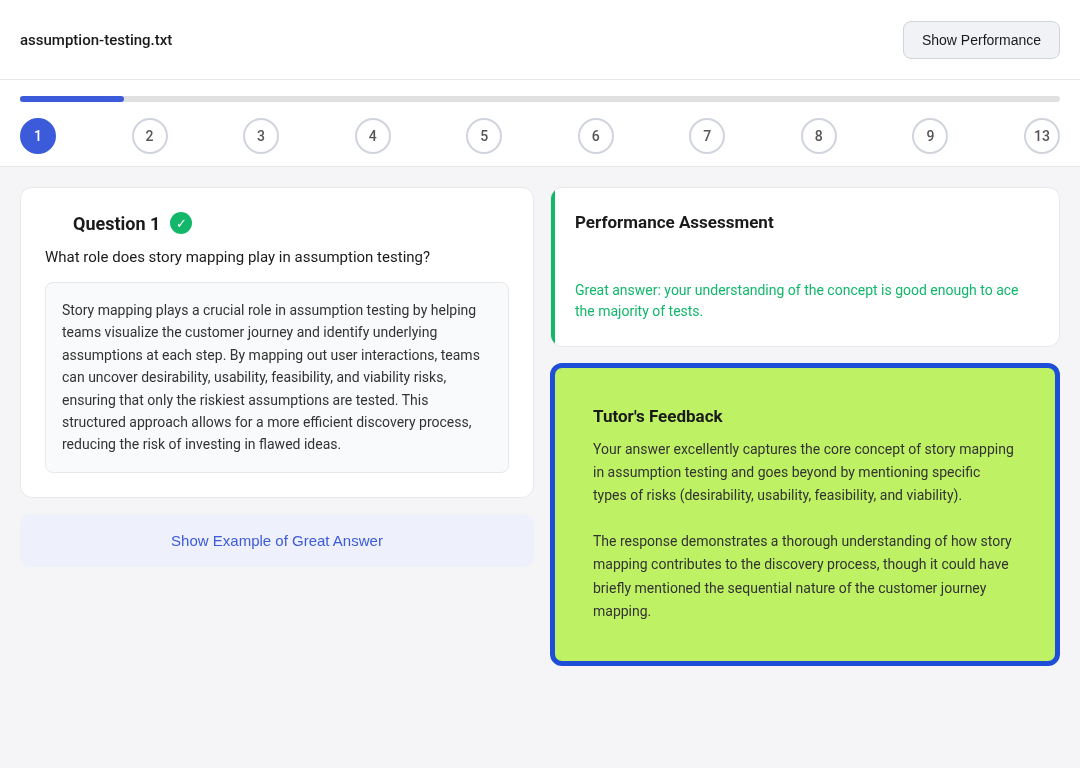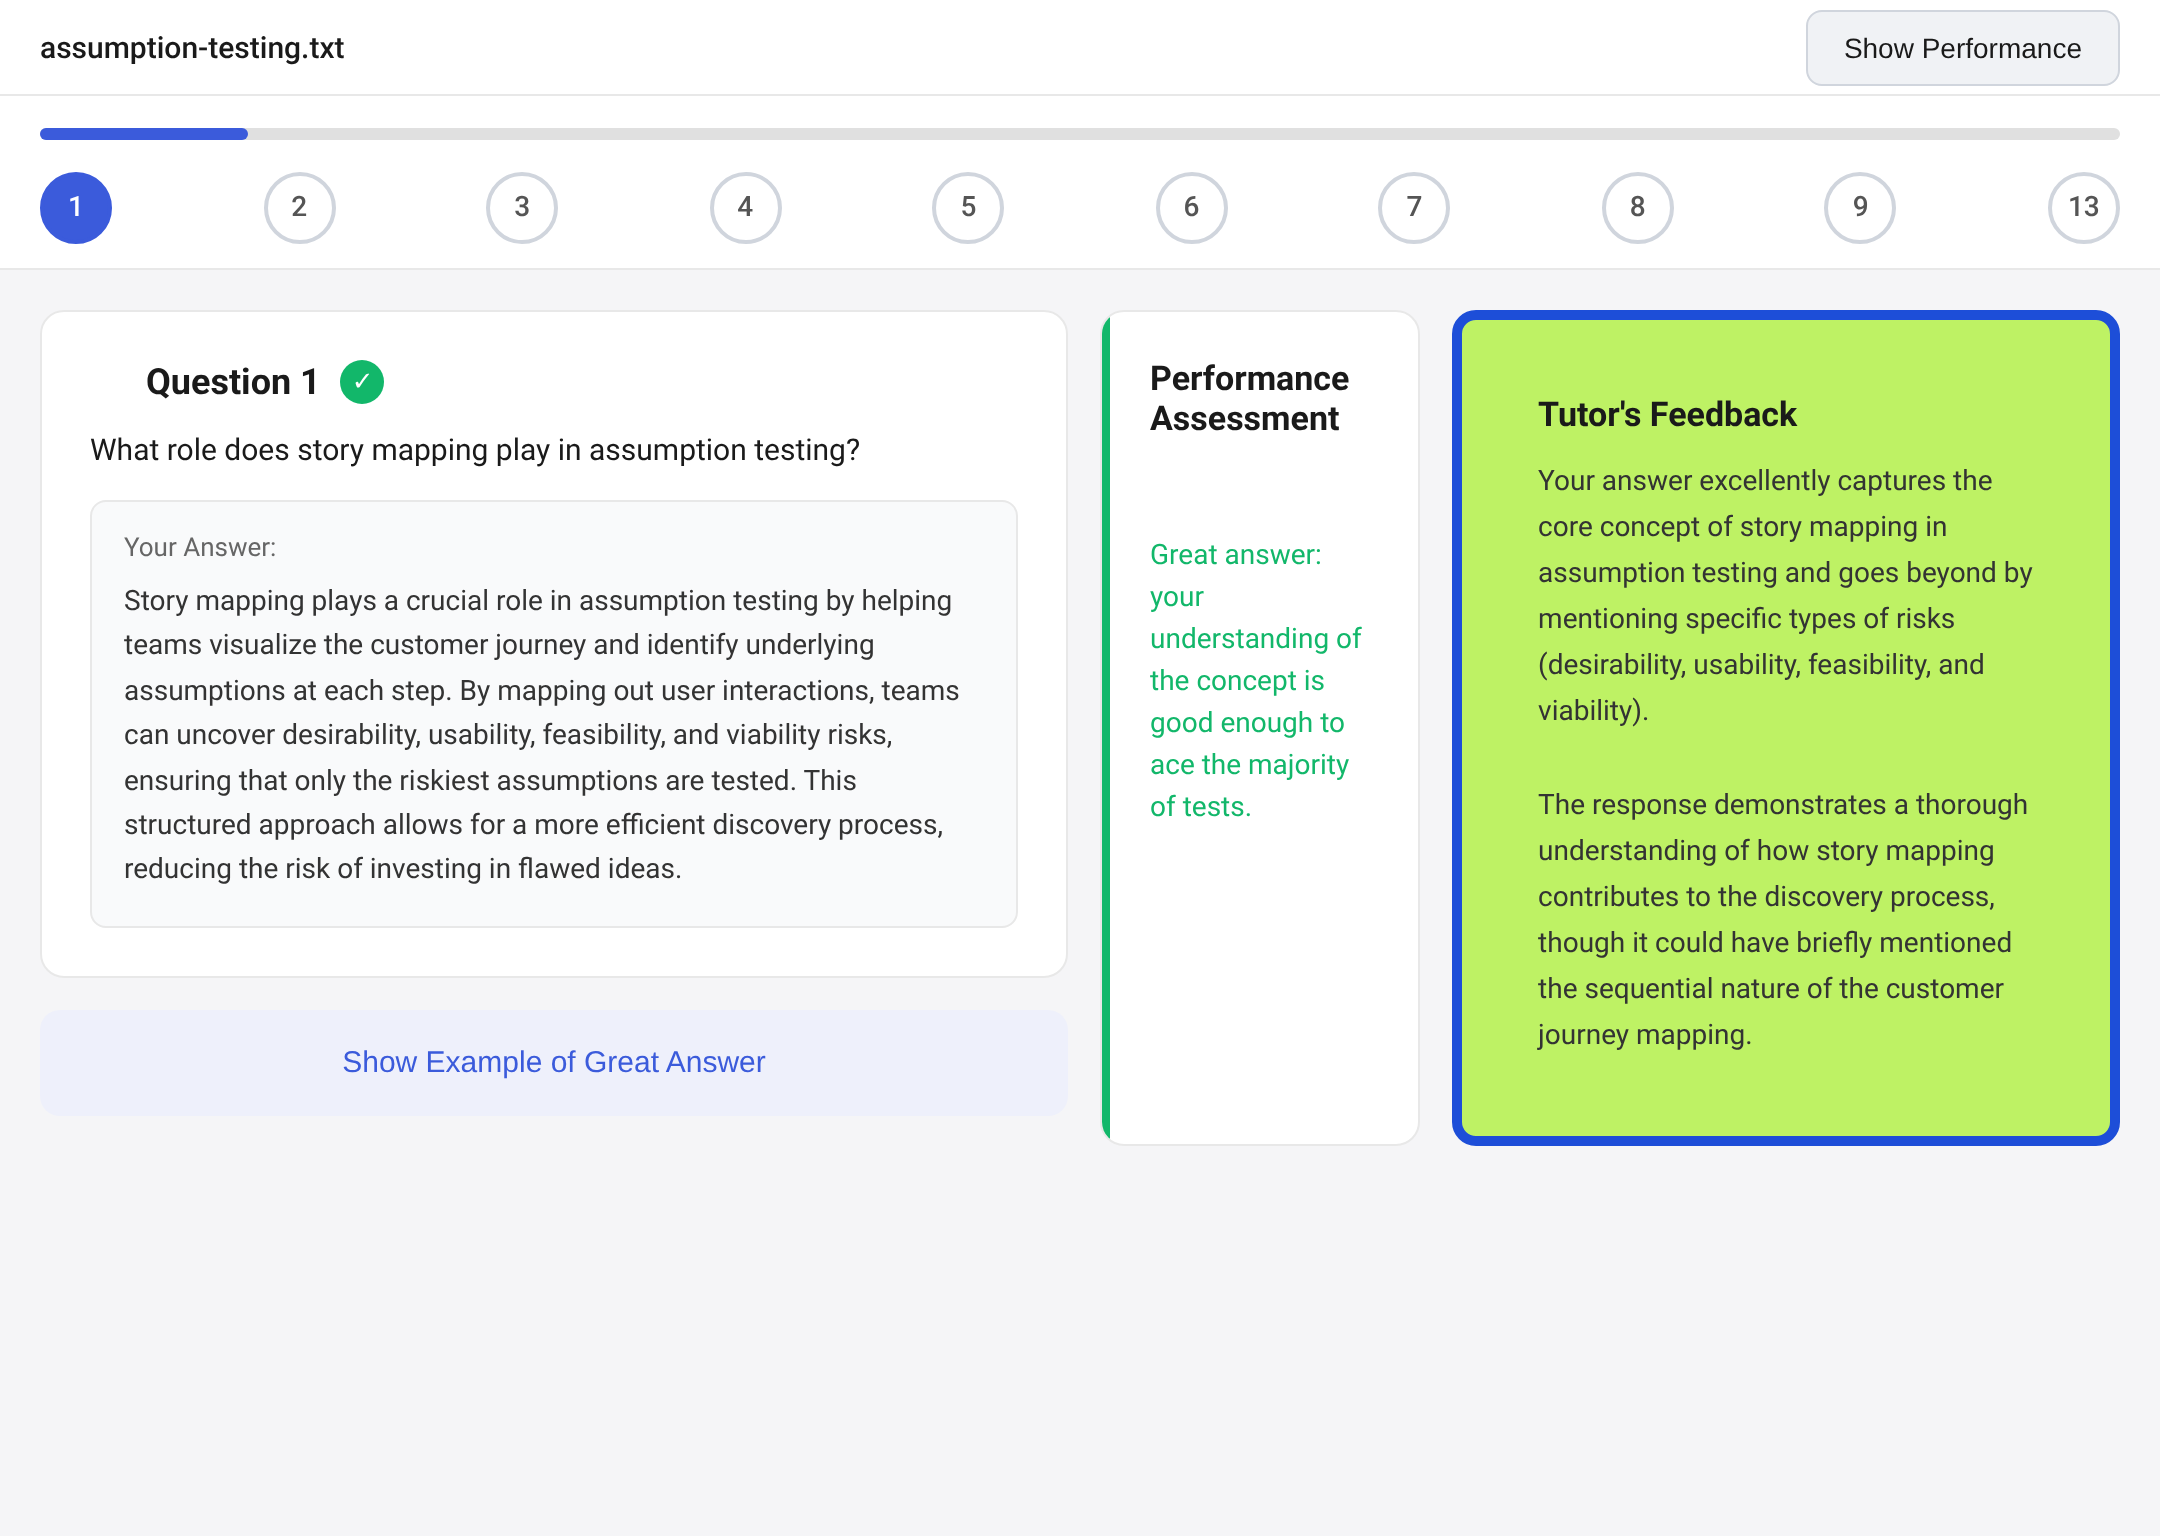"assumption-testing.txt" .header { height: 48px -> 80px }
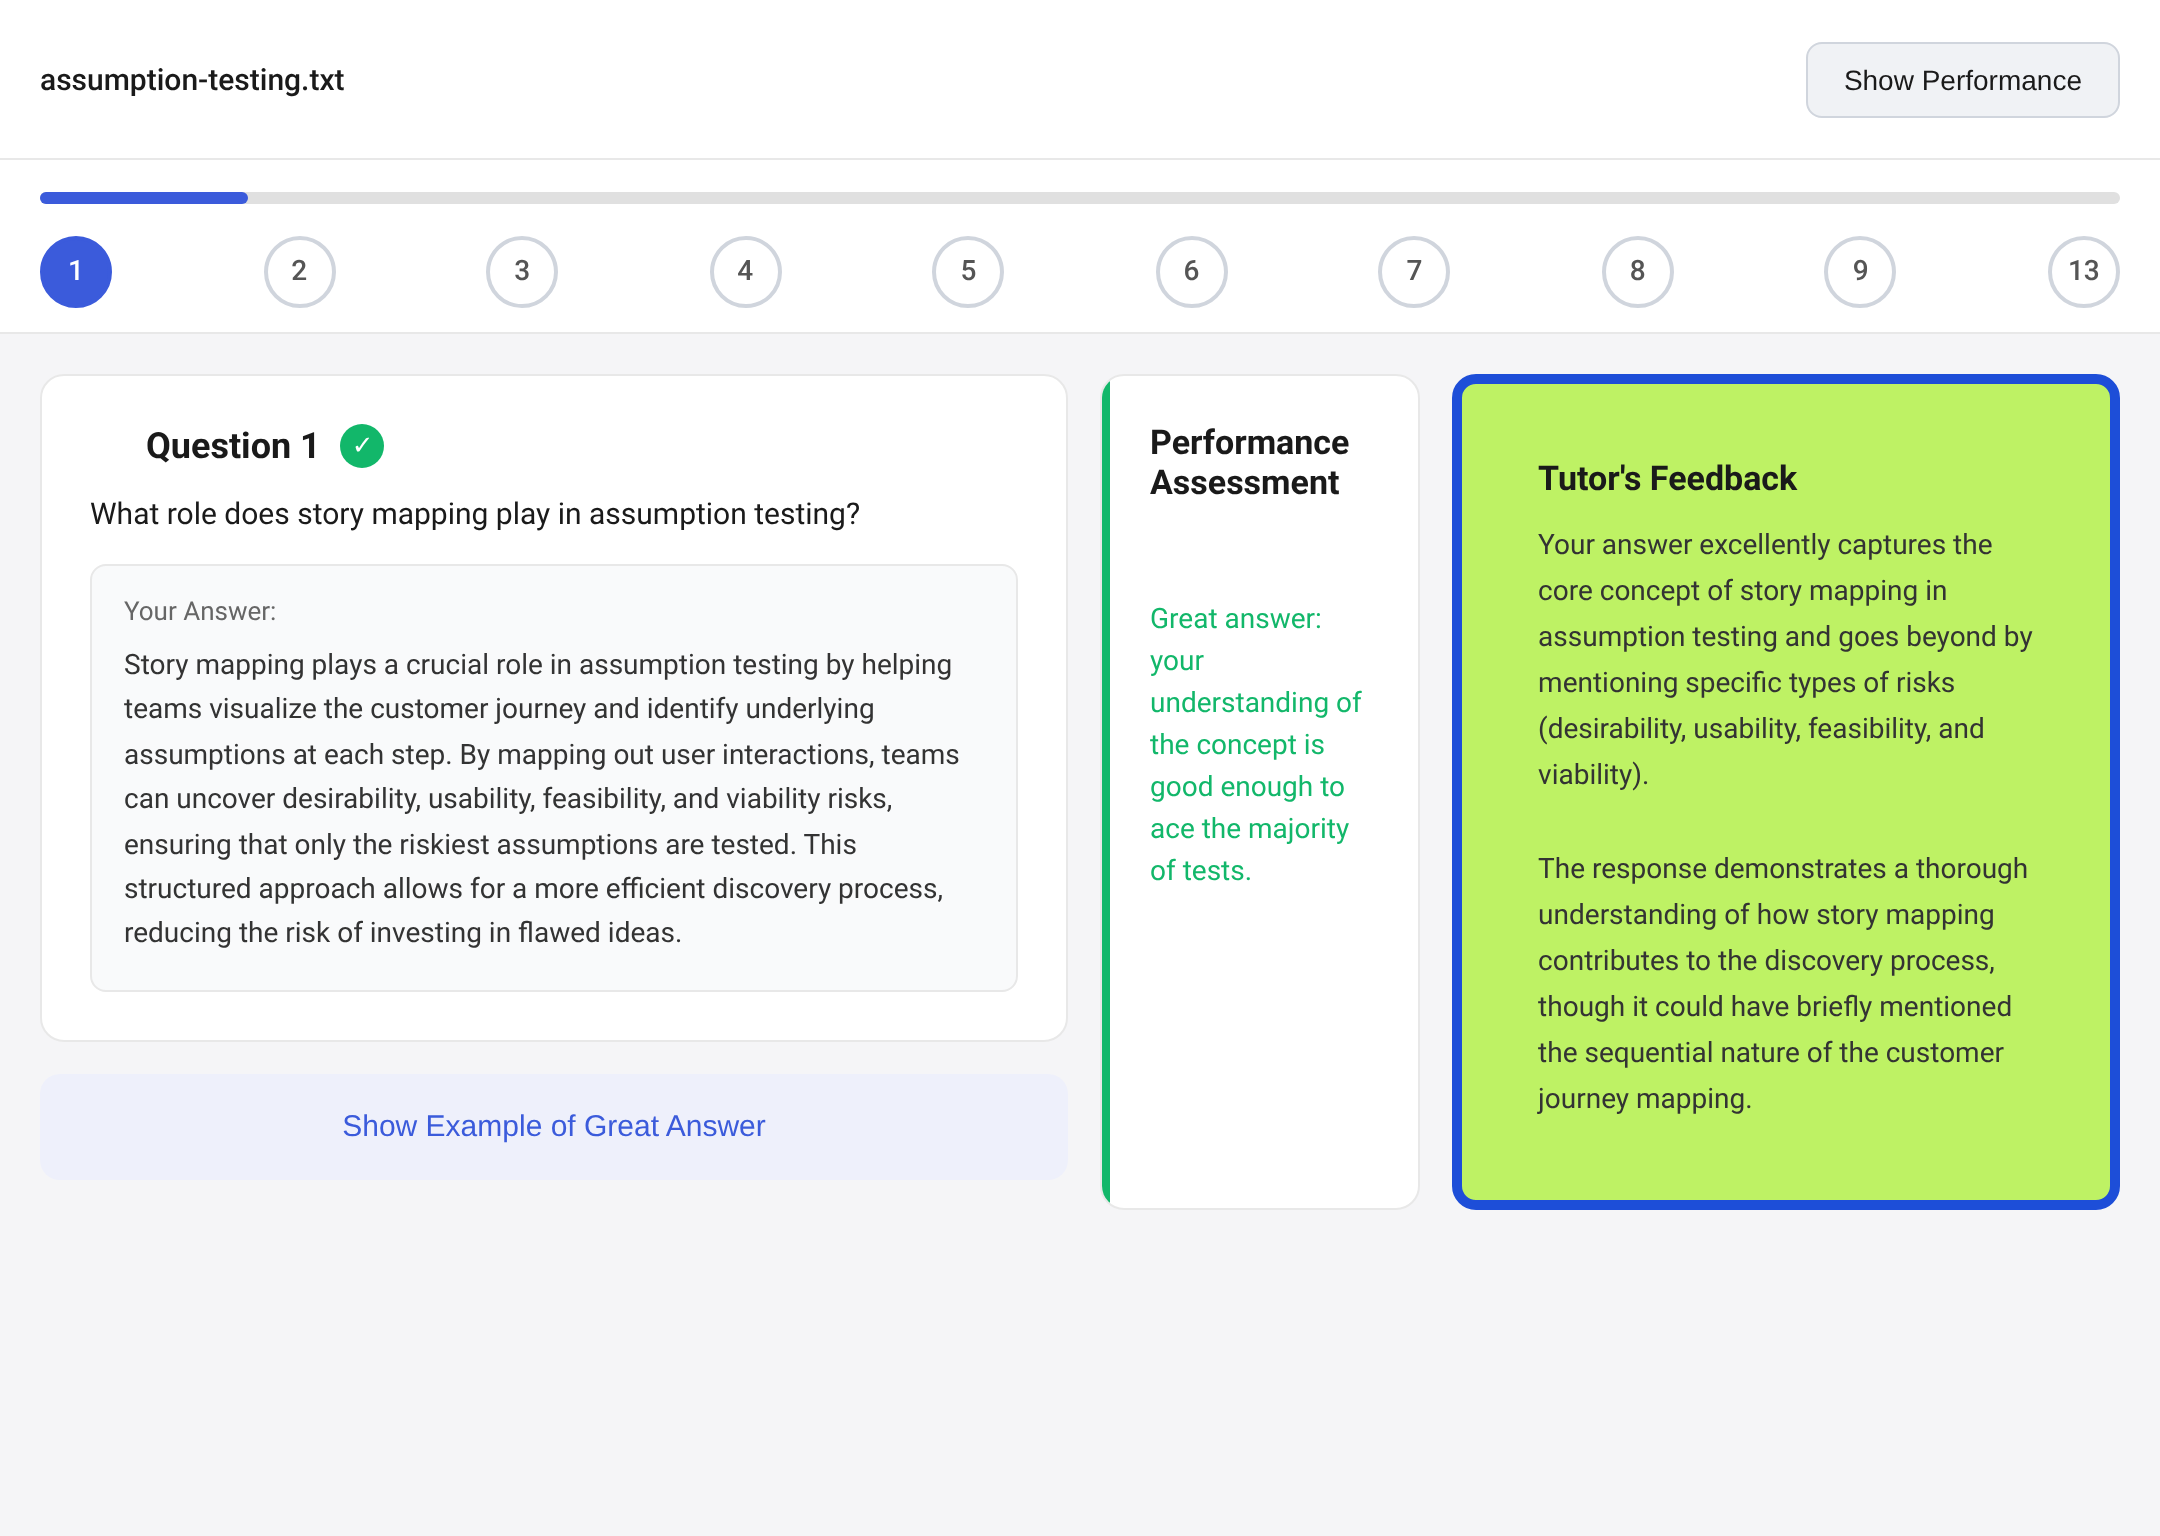"Performance Assessment" .right-panel { flex-direction: row -> column }
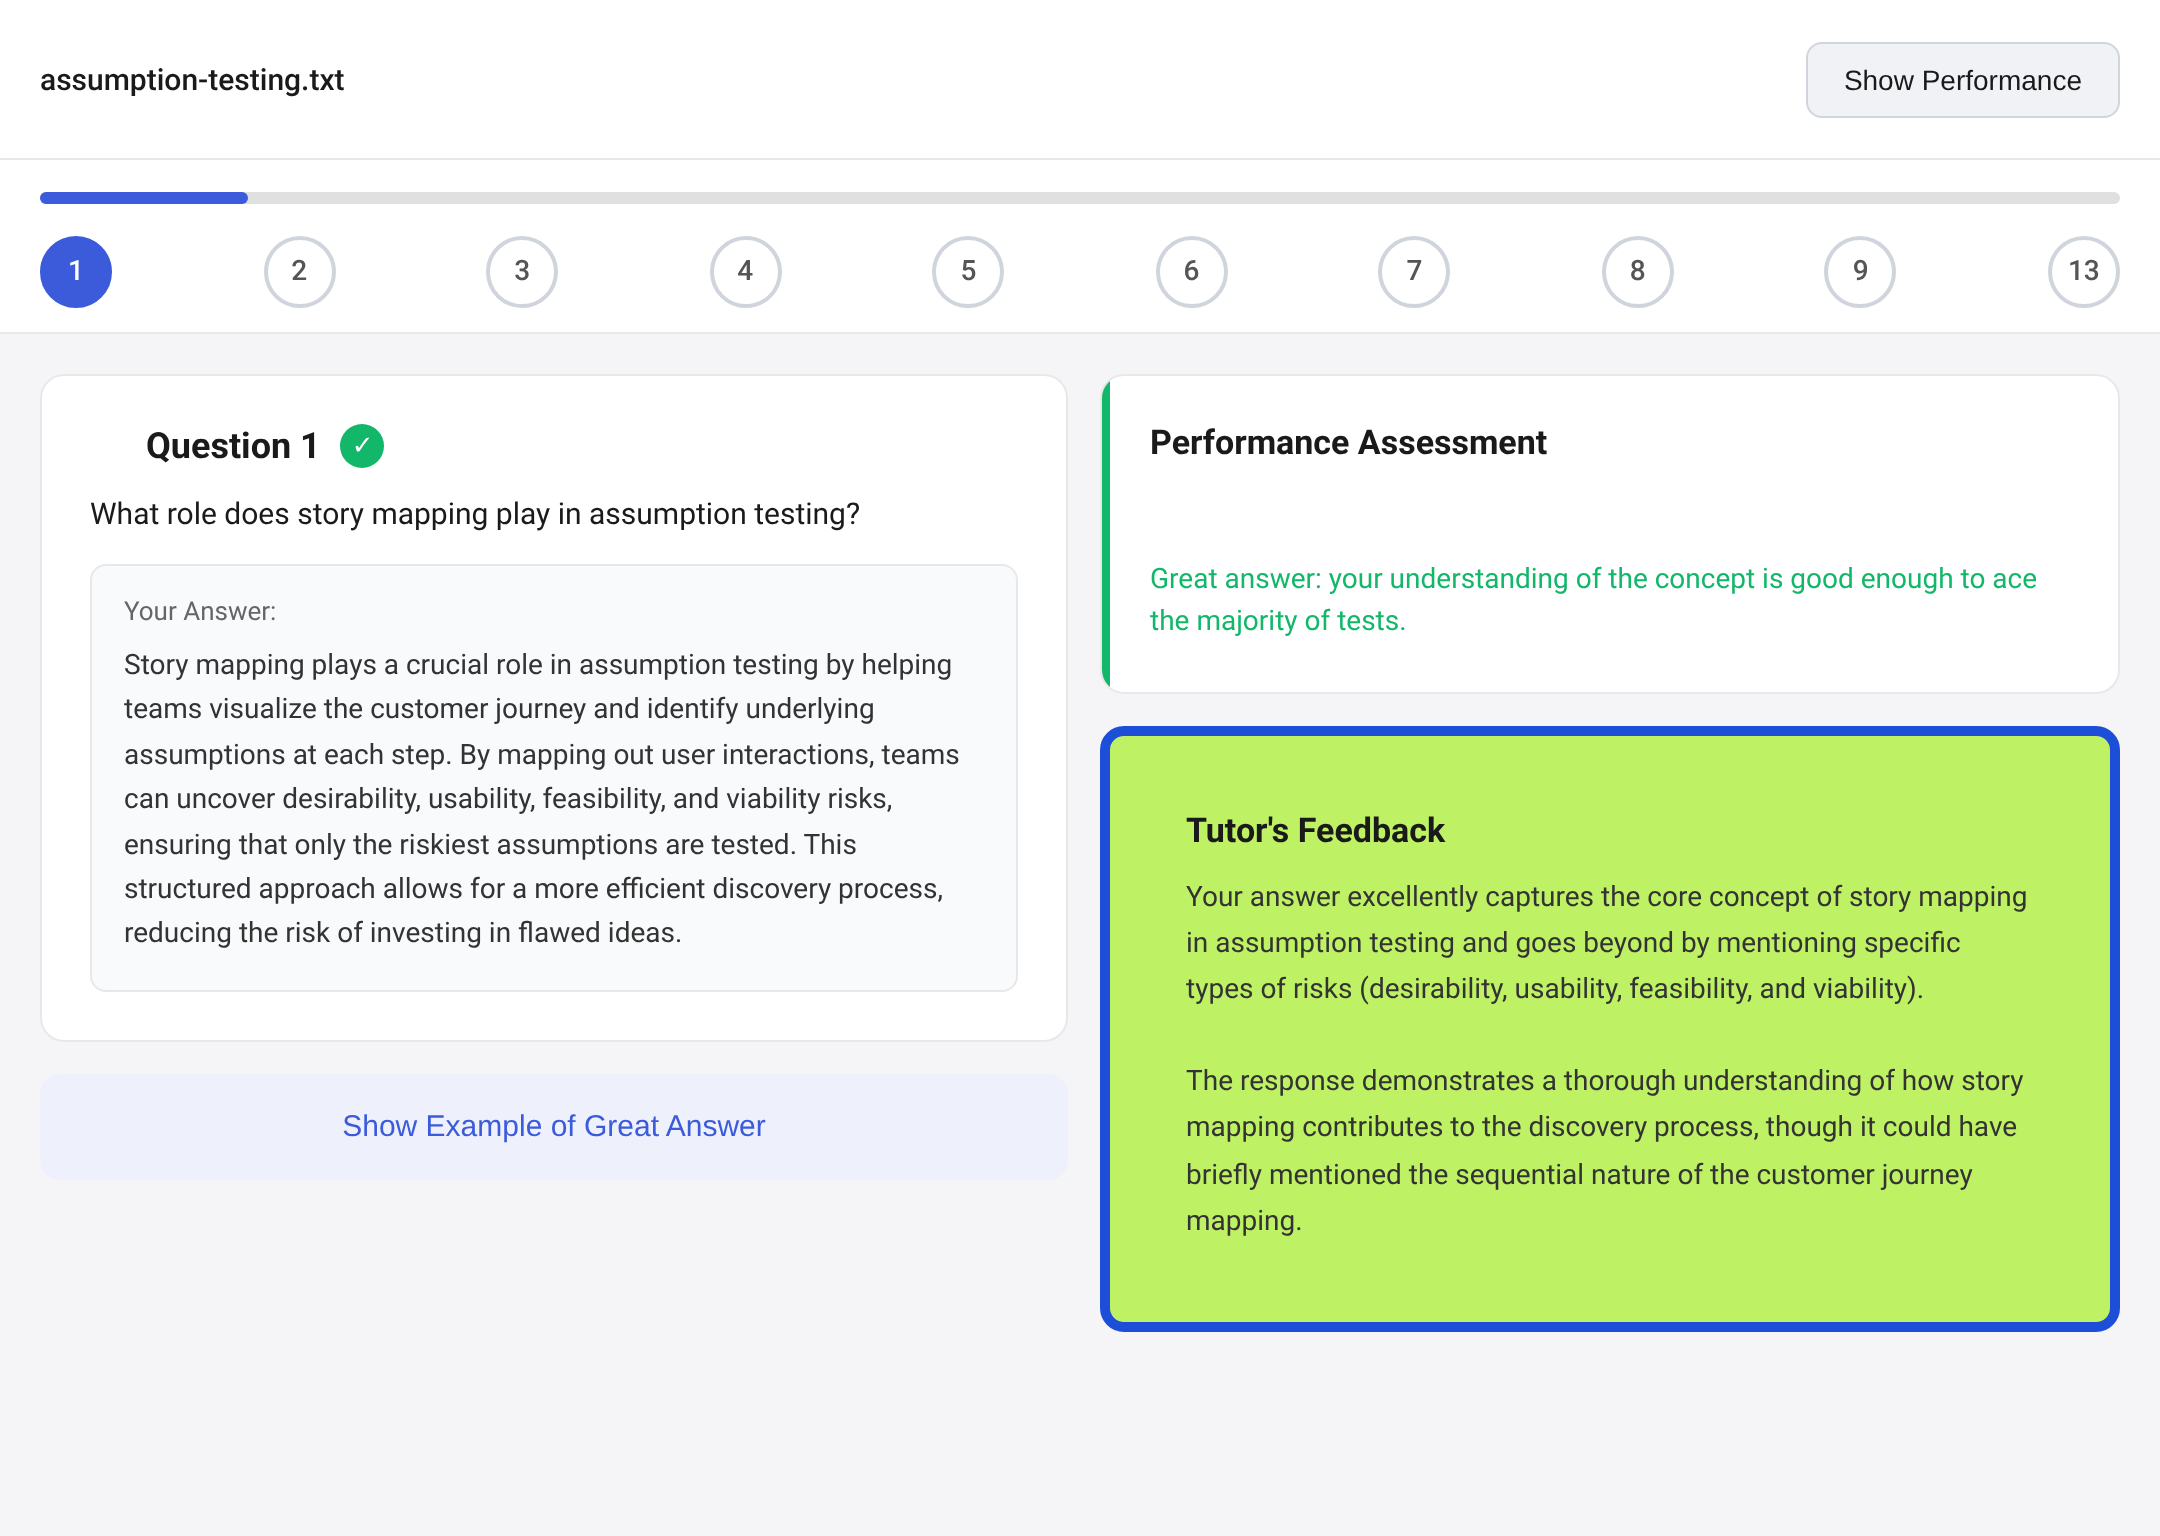"Your Answer:" div.answer-label { html: <div>Your Answer:</div> -> none }
